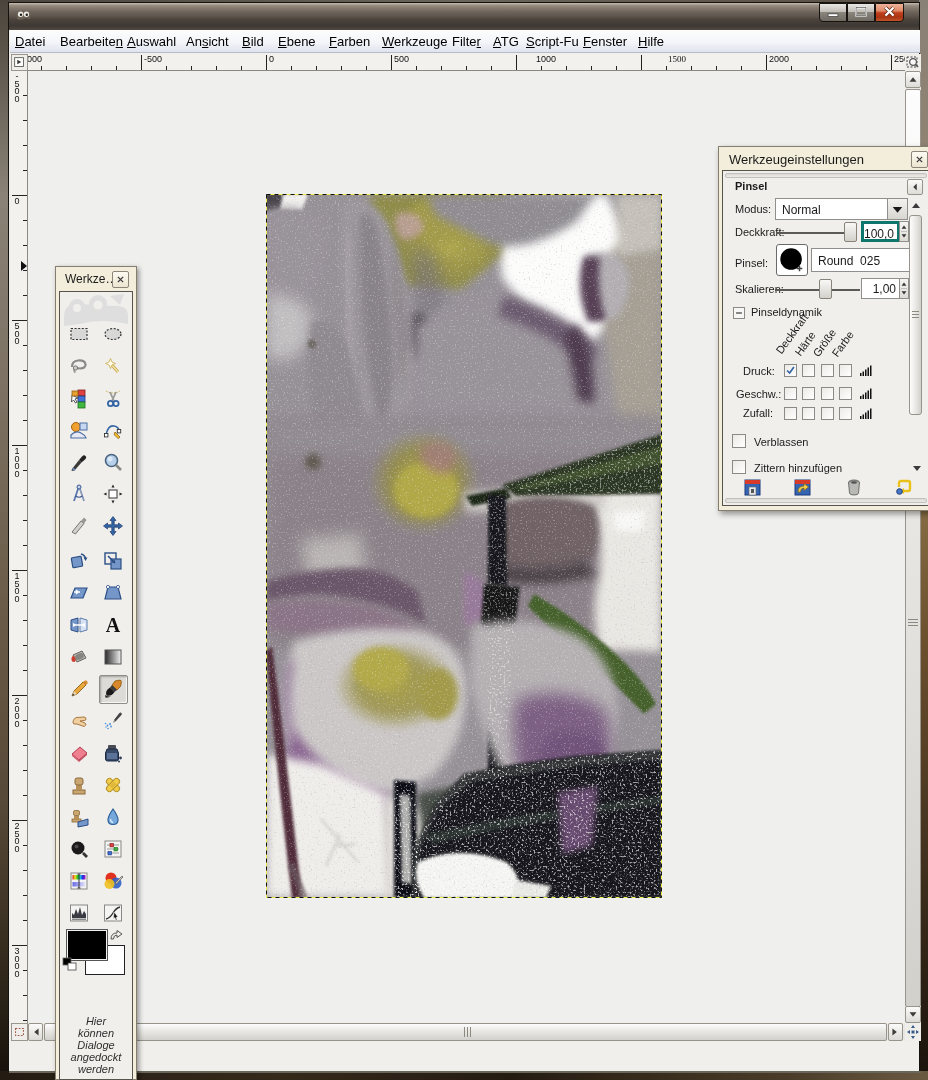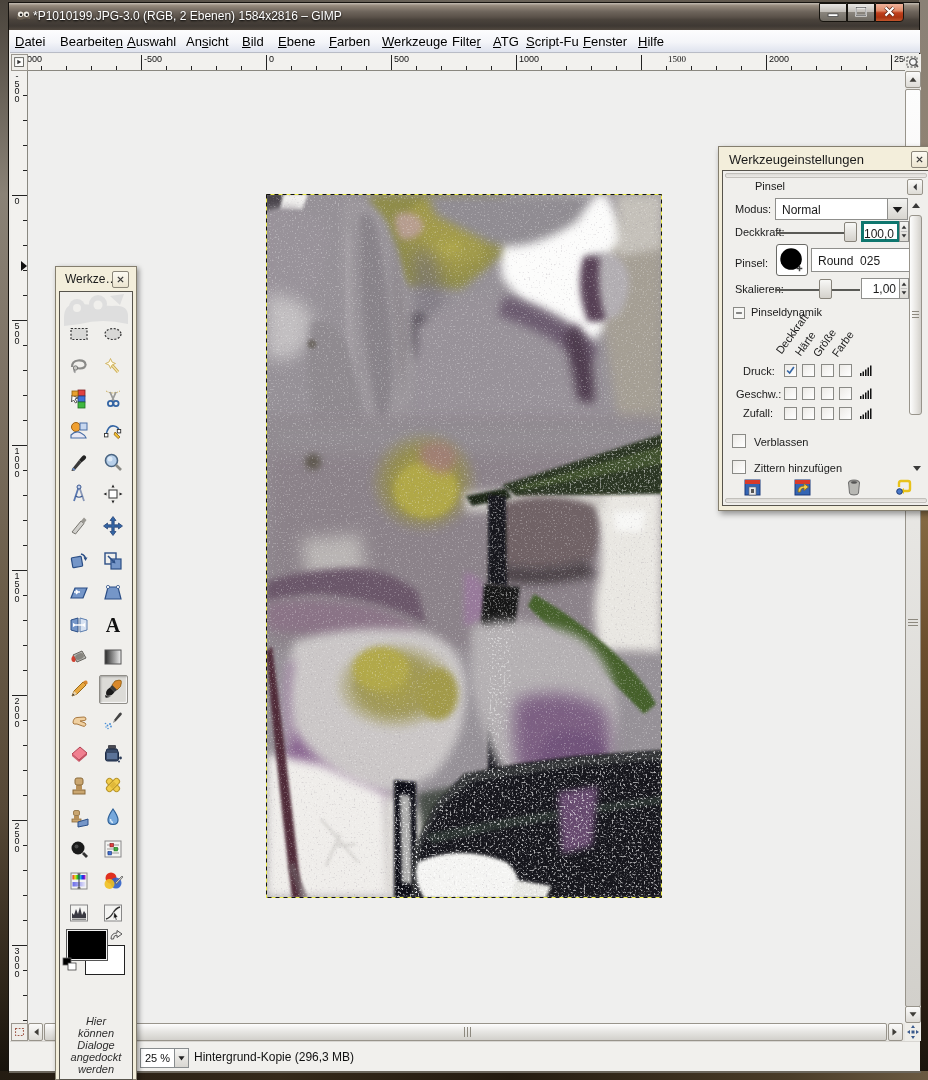"*P1010199.JPG-3.0 (RGB, 2 Ebenen)" div.txt { html: <div>*P1010199.JPG-3.0 (RGB, 2 Ebenen) 1584x2816 – GIMP</div> -> none }
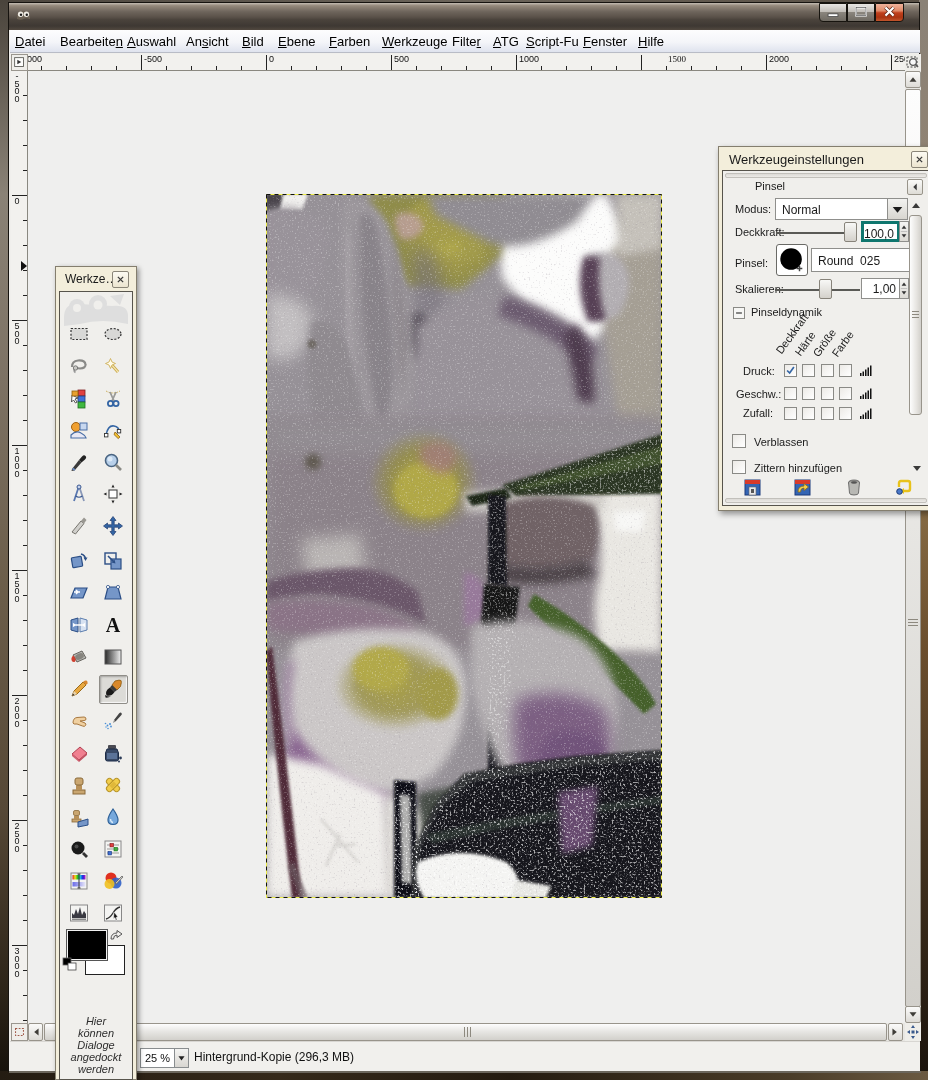"1000" div.hlabel { left: 491px -> 508px }
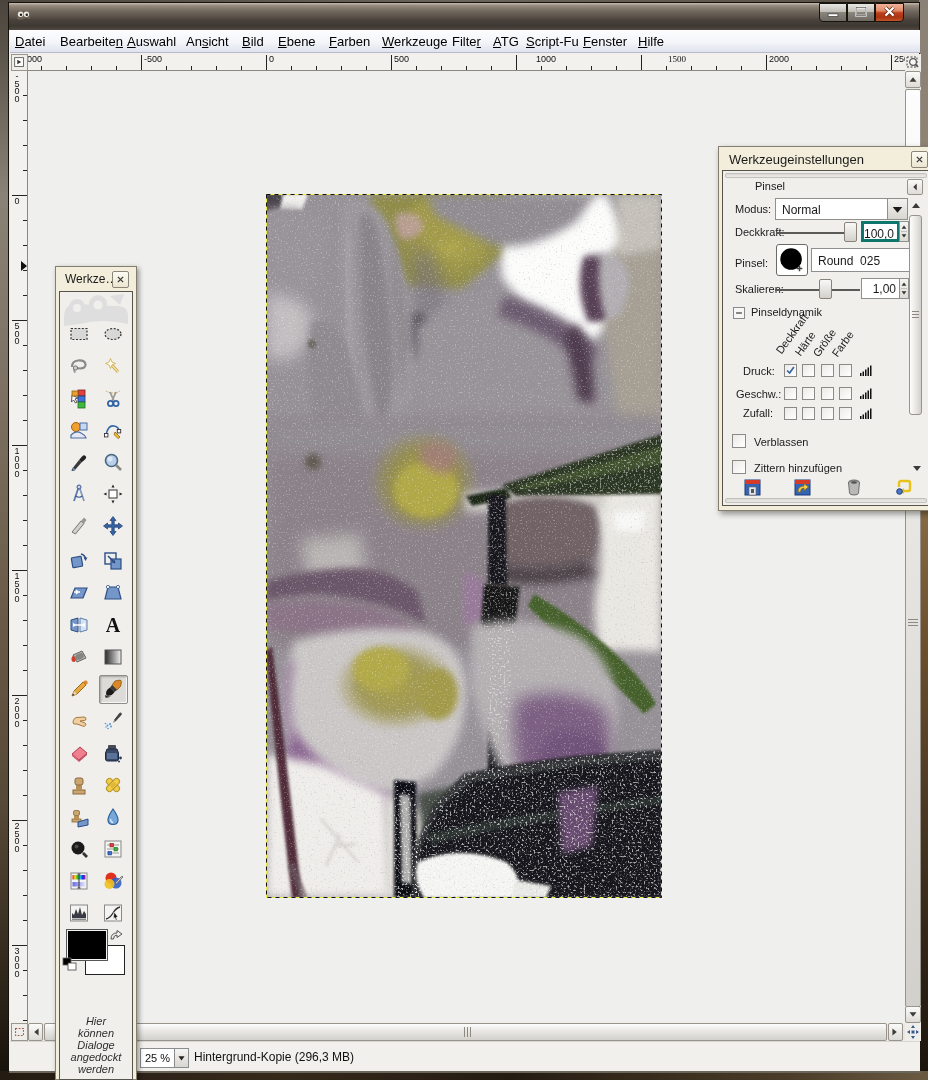"Pinsel" div.abs { font-weight: normal -> bold; margin-left: 20px -> none }
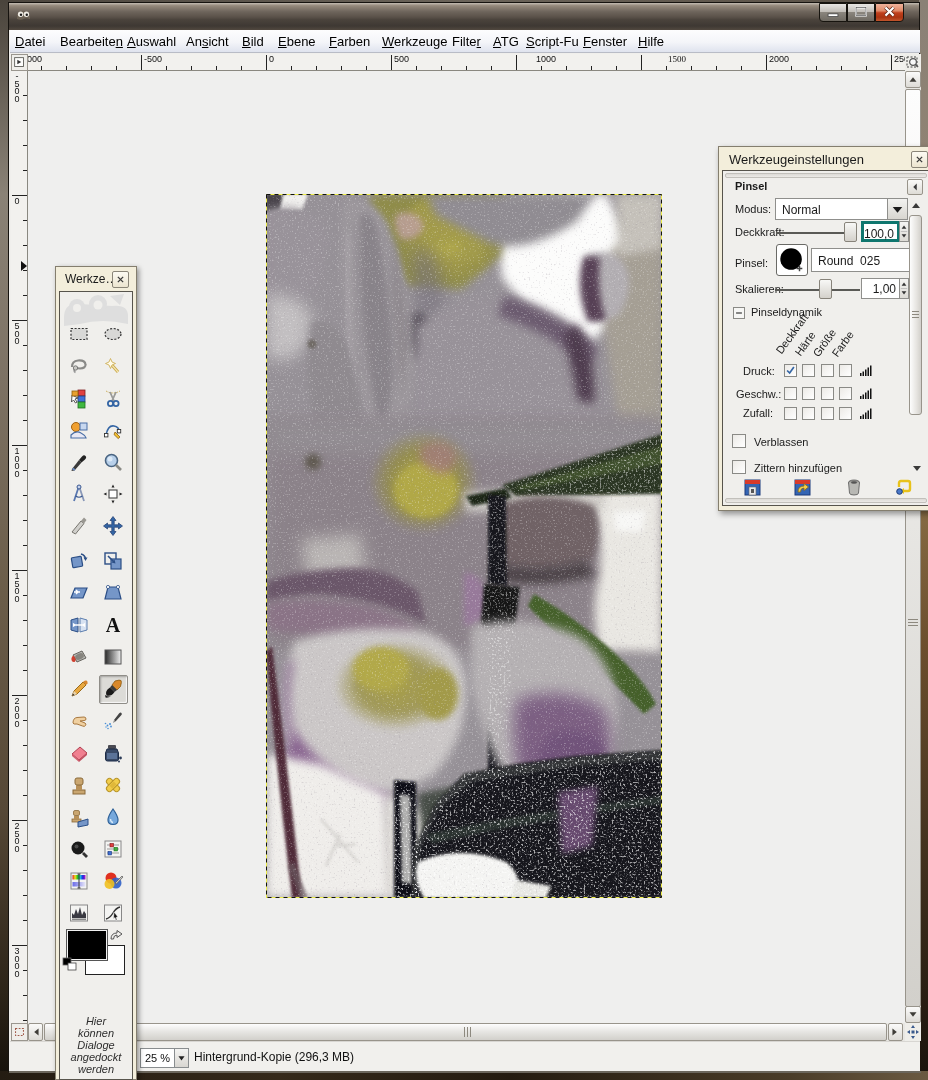"25 %" div.abs { html: <div> <div>25 %</div> <div> <svg> <path></path> </svg> </div> <div>Hintergrund-Kopie (296,3 MB)</div> </div> -> none }
